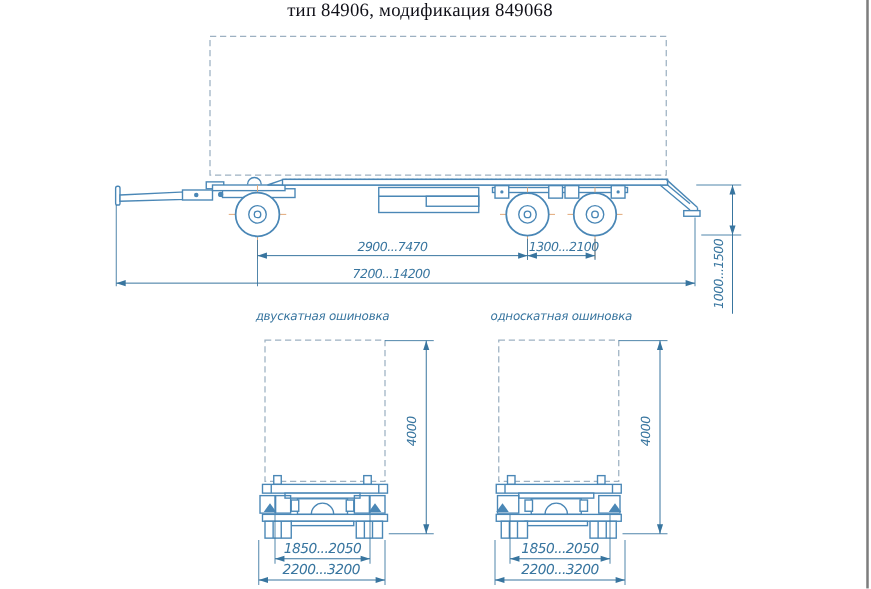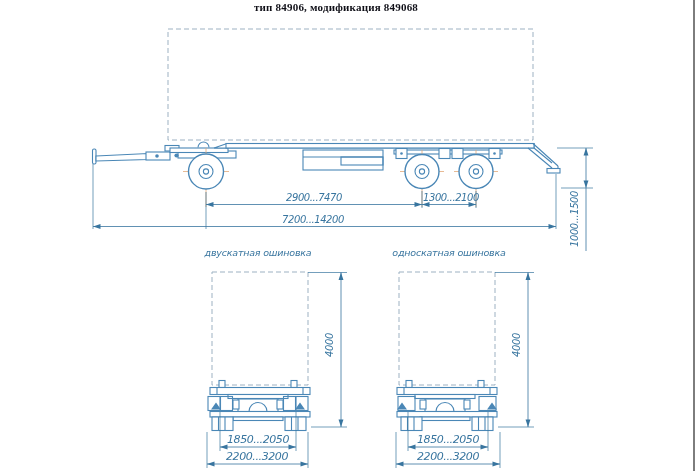"тип 84906, модификация 849068" #drawing-title { font-size: 11px -> 15px; font-weight: bold -> normal }
